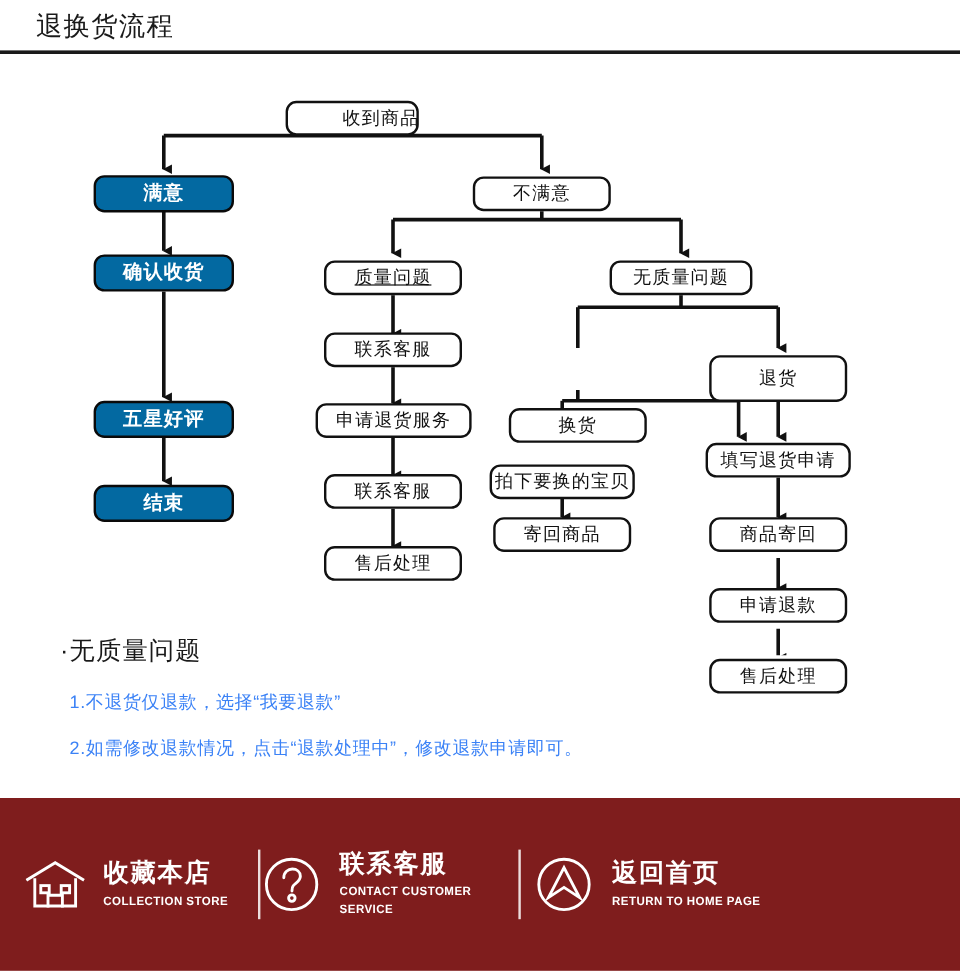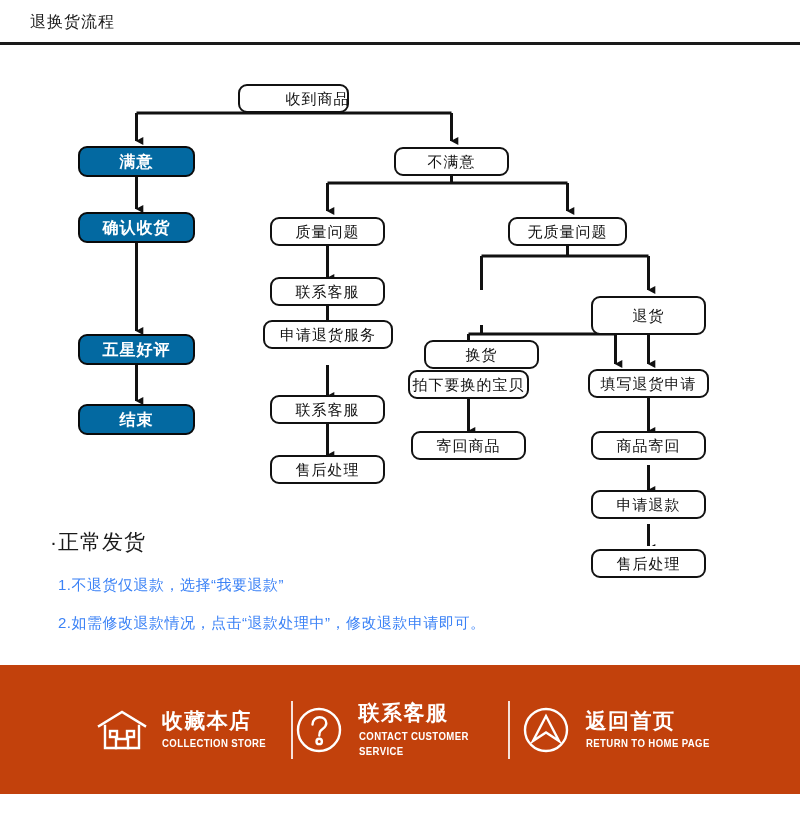"退换货流程" .header-title { font-size: 16px -> 22px }
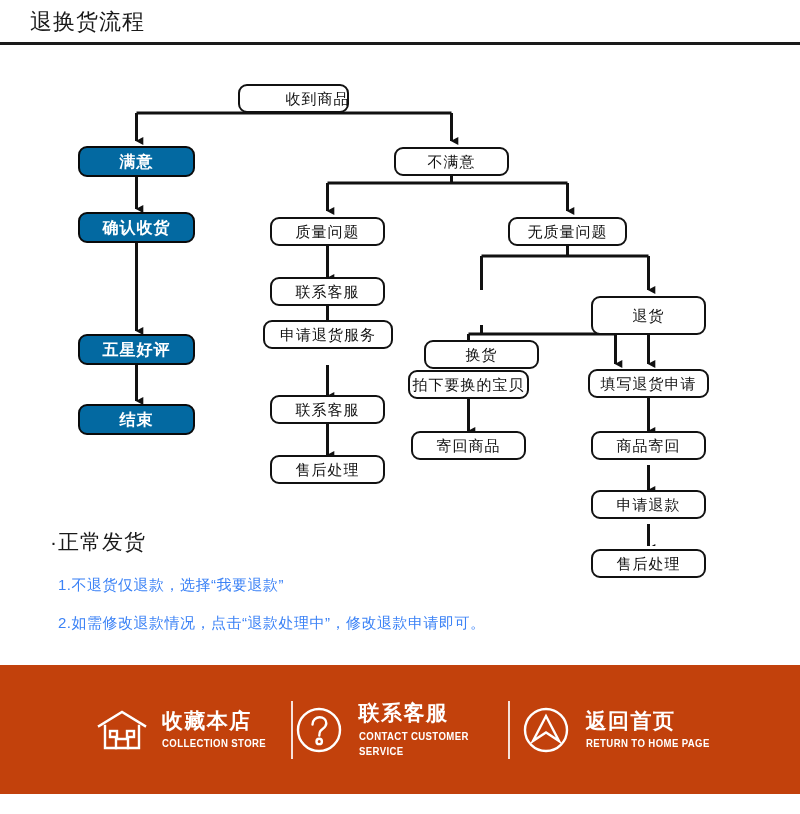"质量问题" div.node { text-decoration: none -> underline }
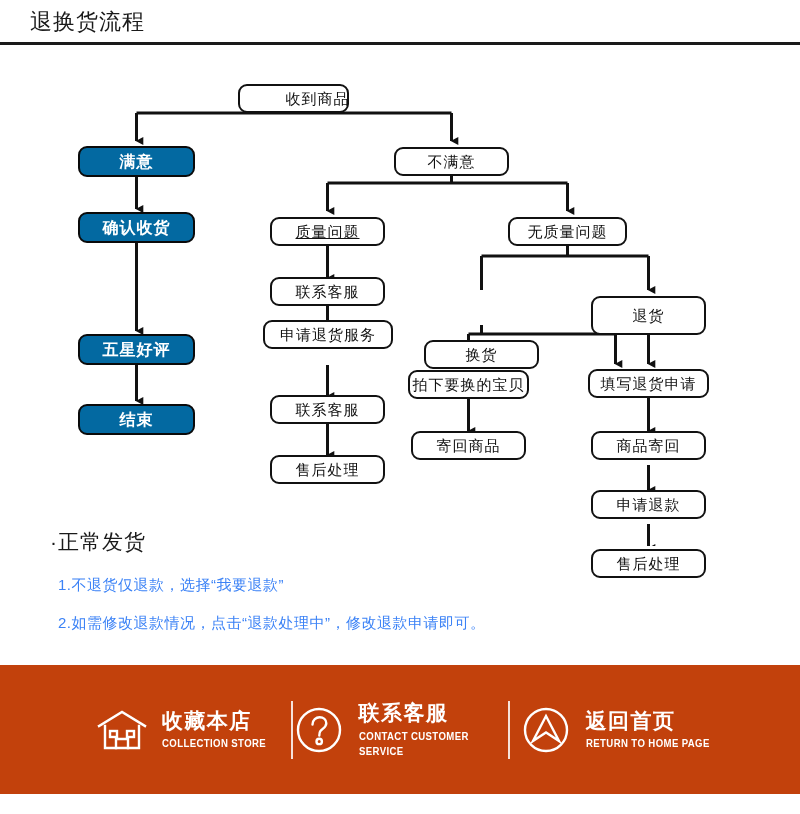"申请退货服务" div.node { top: 274px -> 290px }
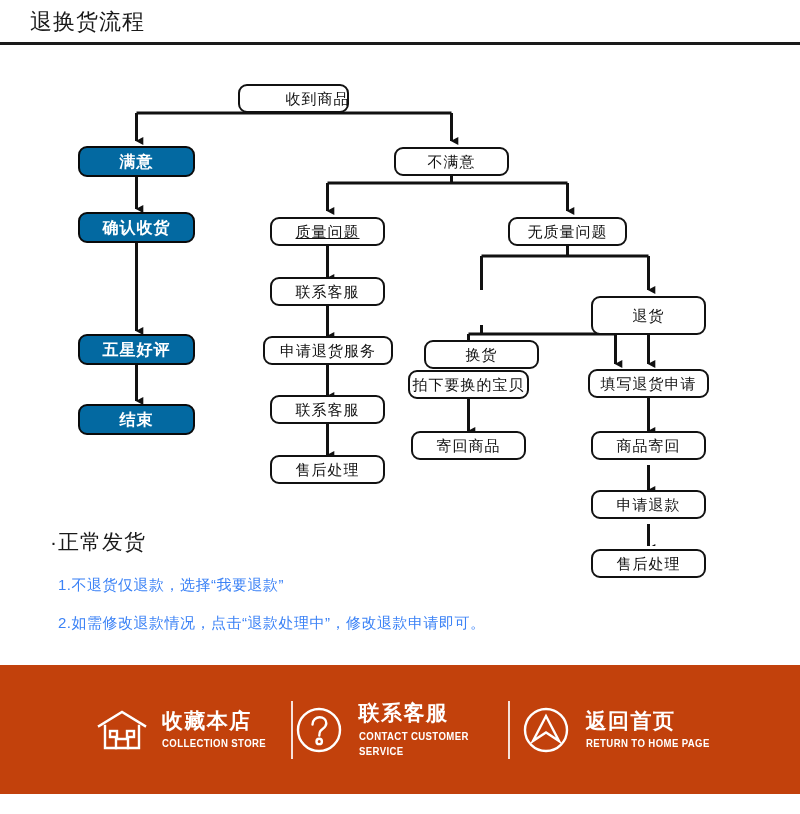"拍下要换的宝贝" div.node { top: 324px -> 341px }
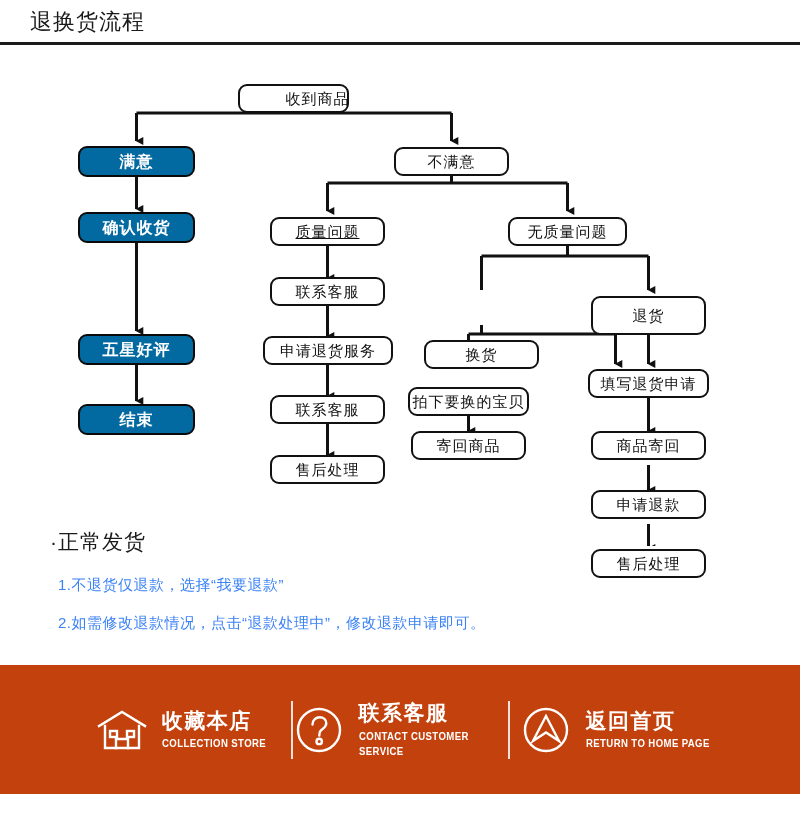"·正常发货" div.notes-title { text: 正常发货 -> 无质量问题 }
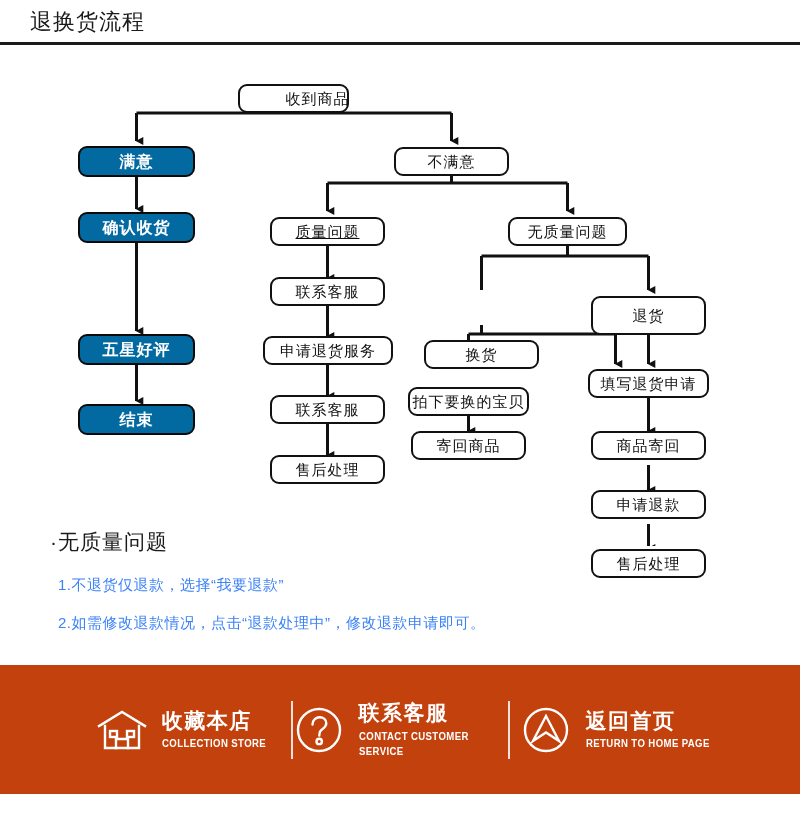"收藏本店" .footer { background: #c2410c -> #7f1d1d; height: 129px -> 144px; justify-content: center -> flex-start }
